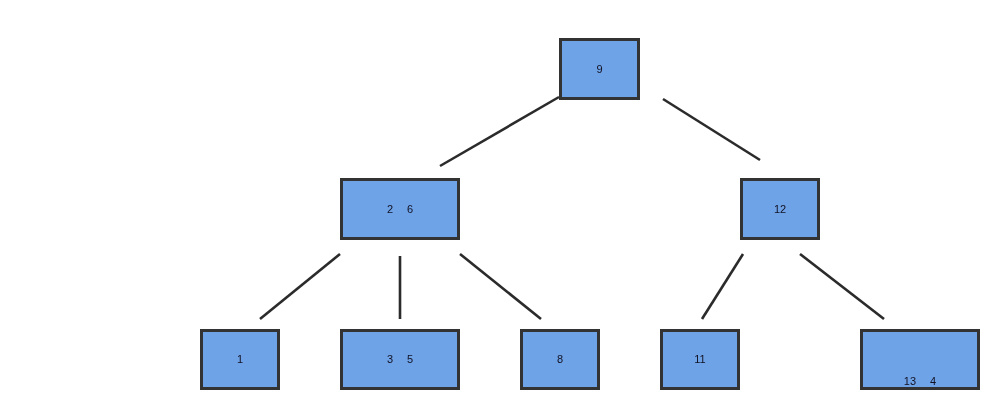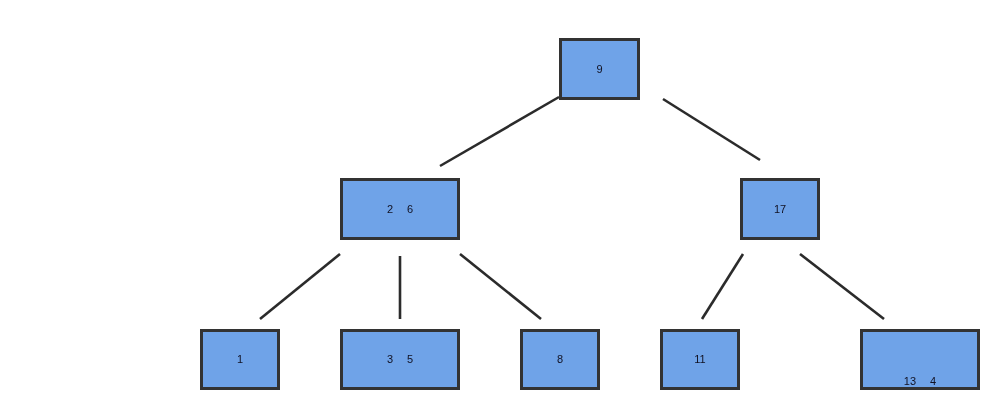"17" span.key { text: 17 -> 12 }
